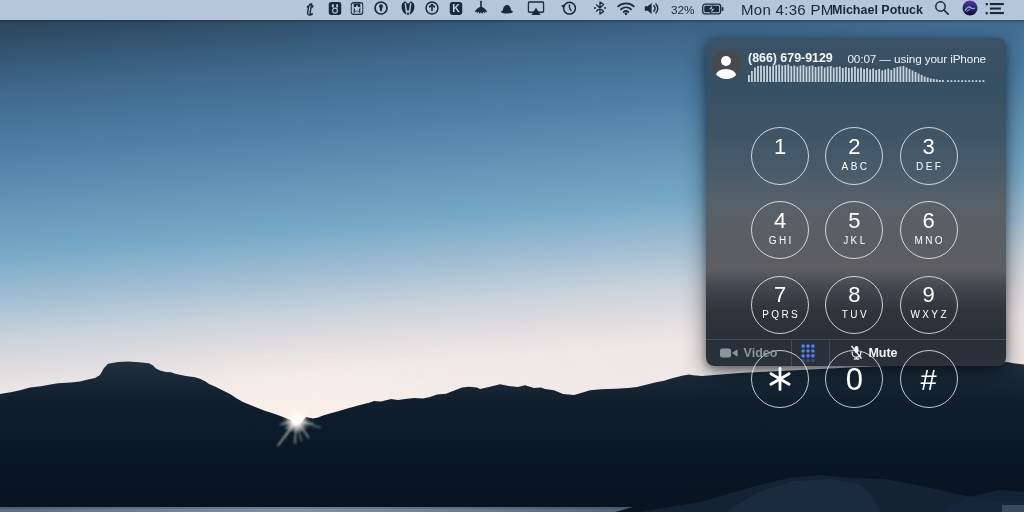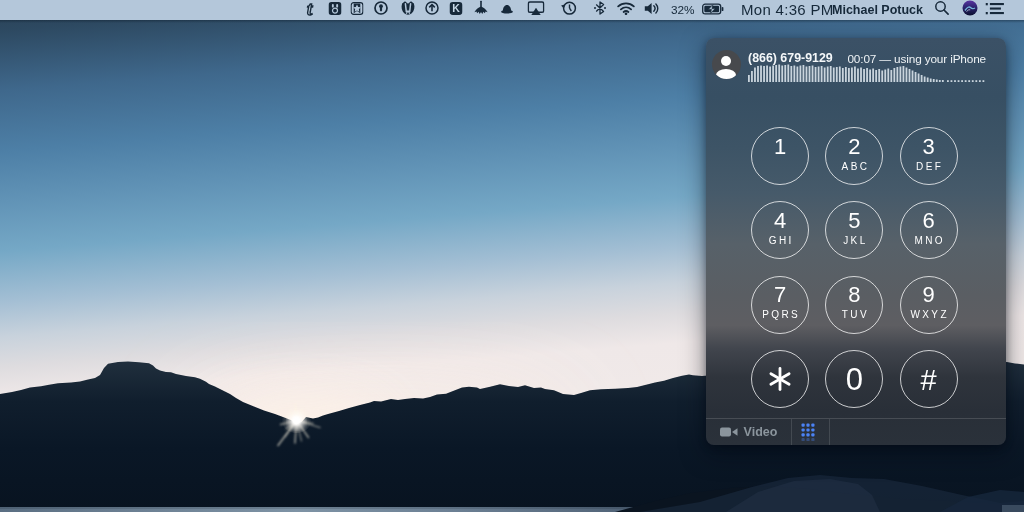"(866) 679-9129" #panel { height: 407px -> 328px }
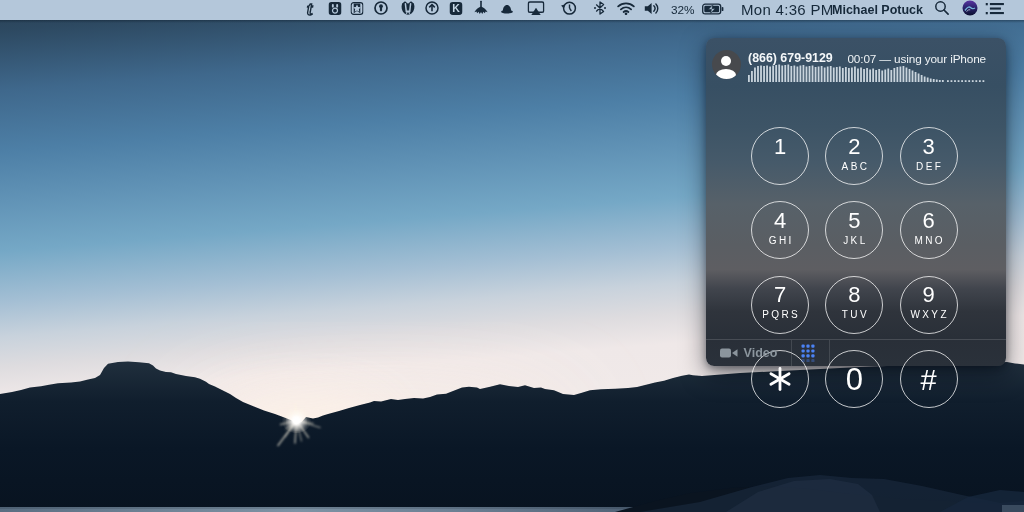"Mute" div.cell { html: none -> <div> <svg> <g> <rect></rect> <path></path> <line></line> <line></line> <line></line> </g> </svg> Mute</div> }
